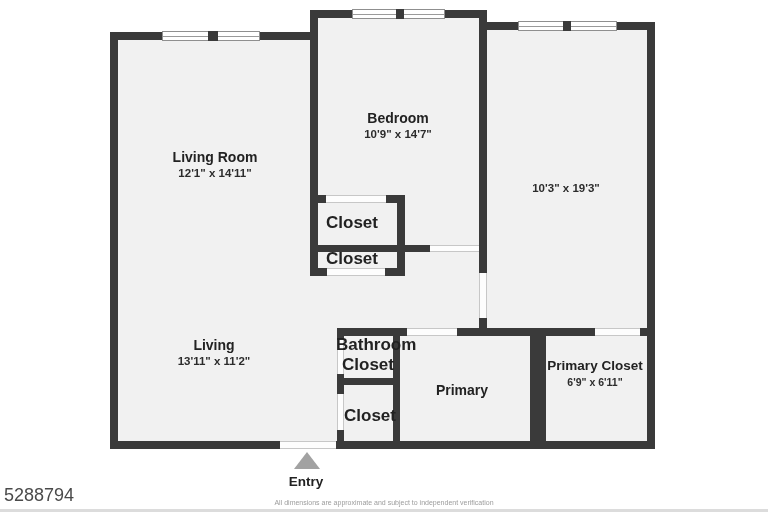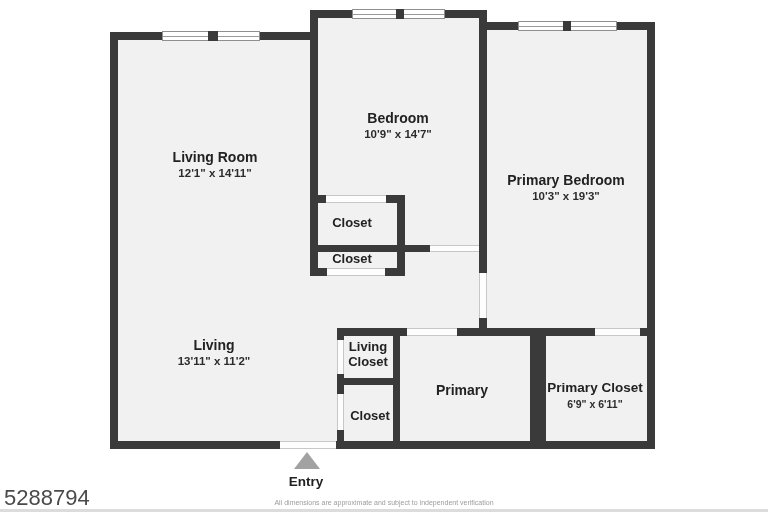"Primary Bedroom" div.name { html: <div>Primary Bedroom</div> -> none }
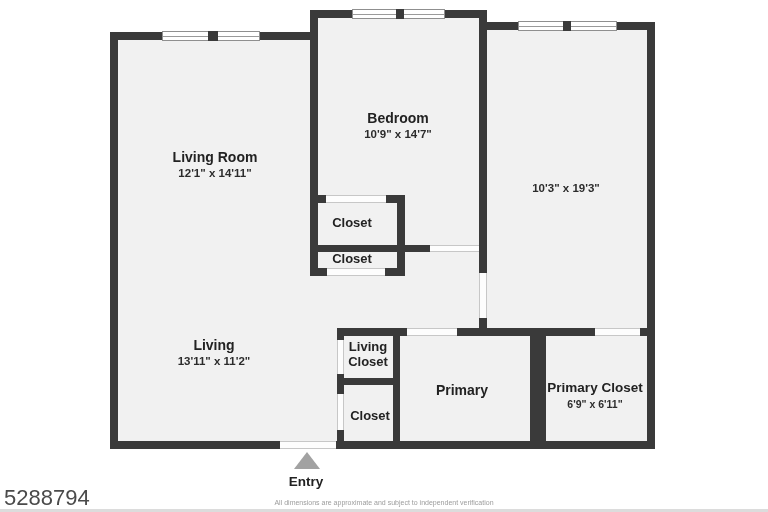"Closet" .room-label.small .name { font-size: 13px -> 17px }
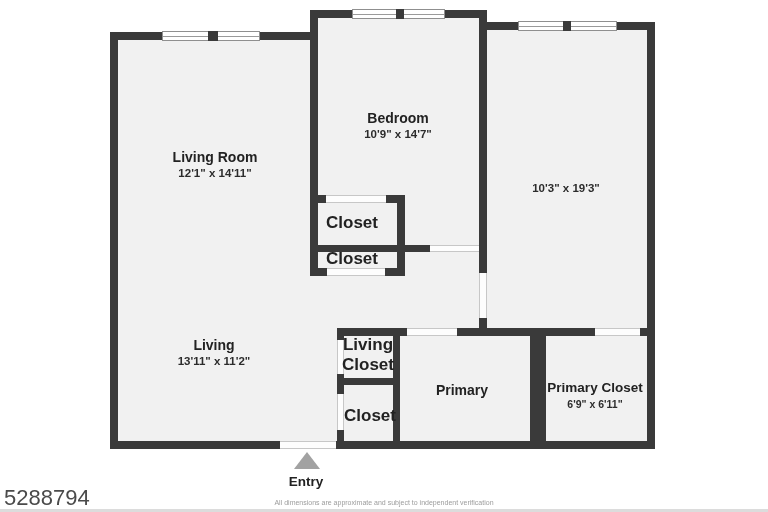"Living Closet" div.name { text: Living -> Bathroom }
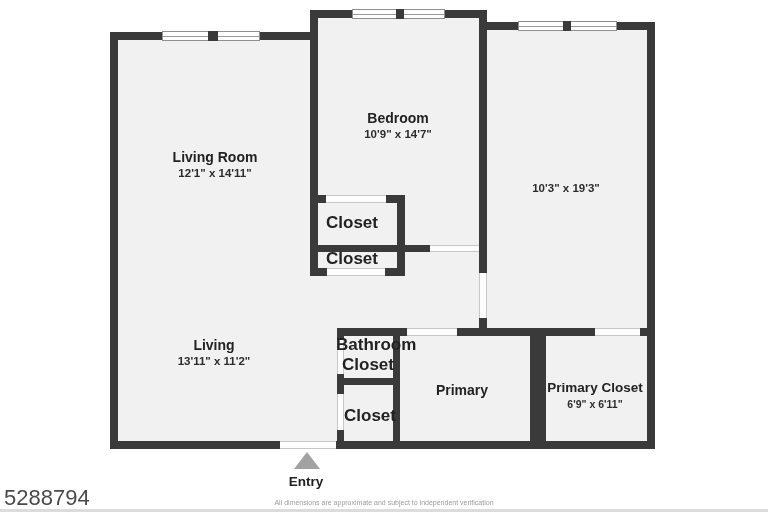"Primary Closet" div.room-label { top: 395px -> 373px }
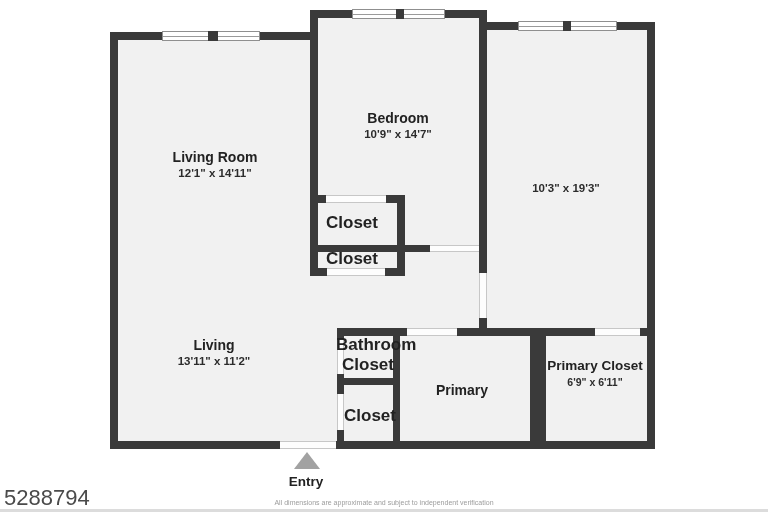"5288794" .watermark { font-size: 22px -> 18px }
